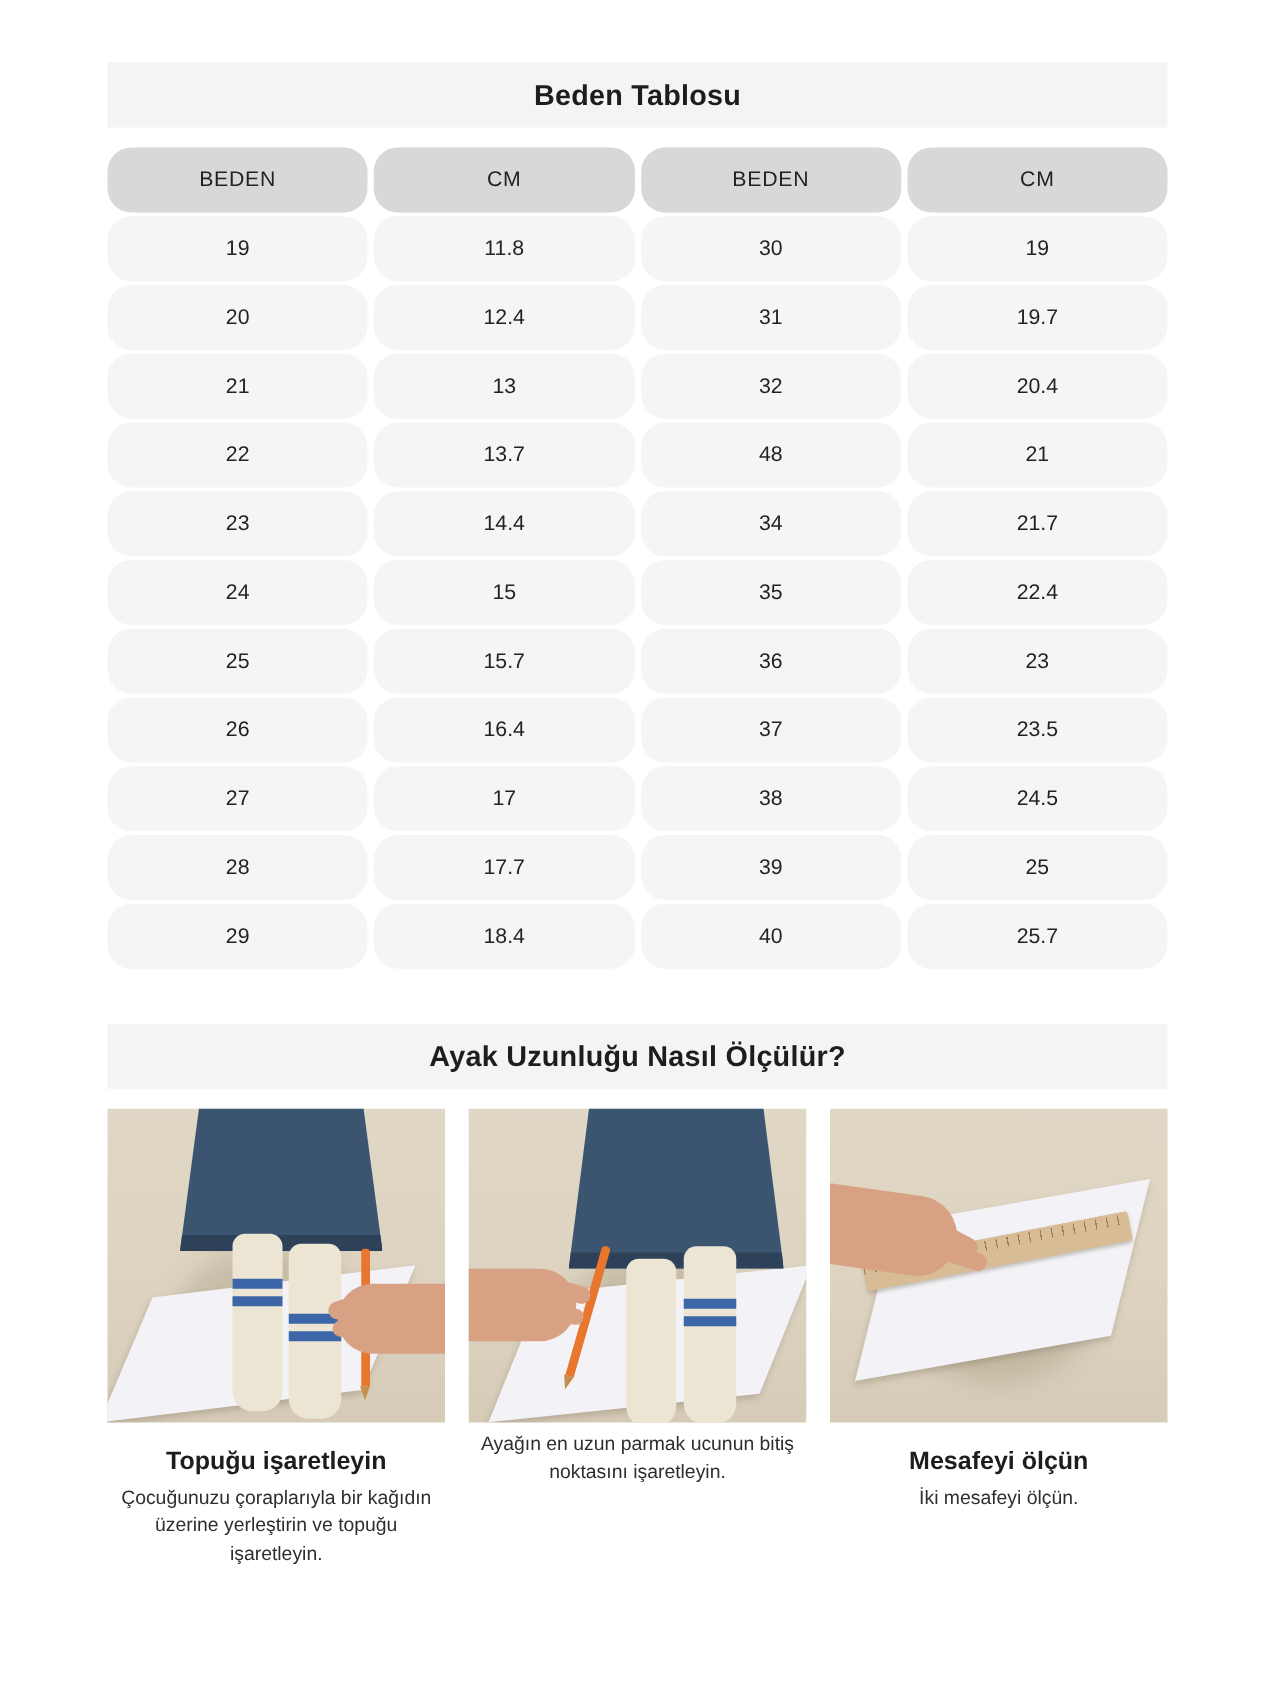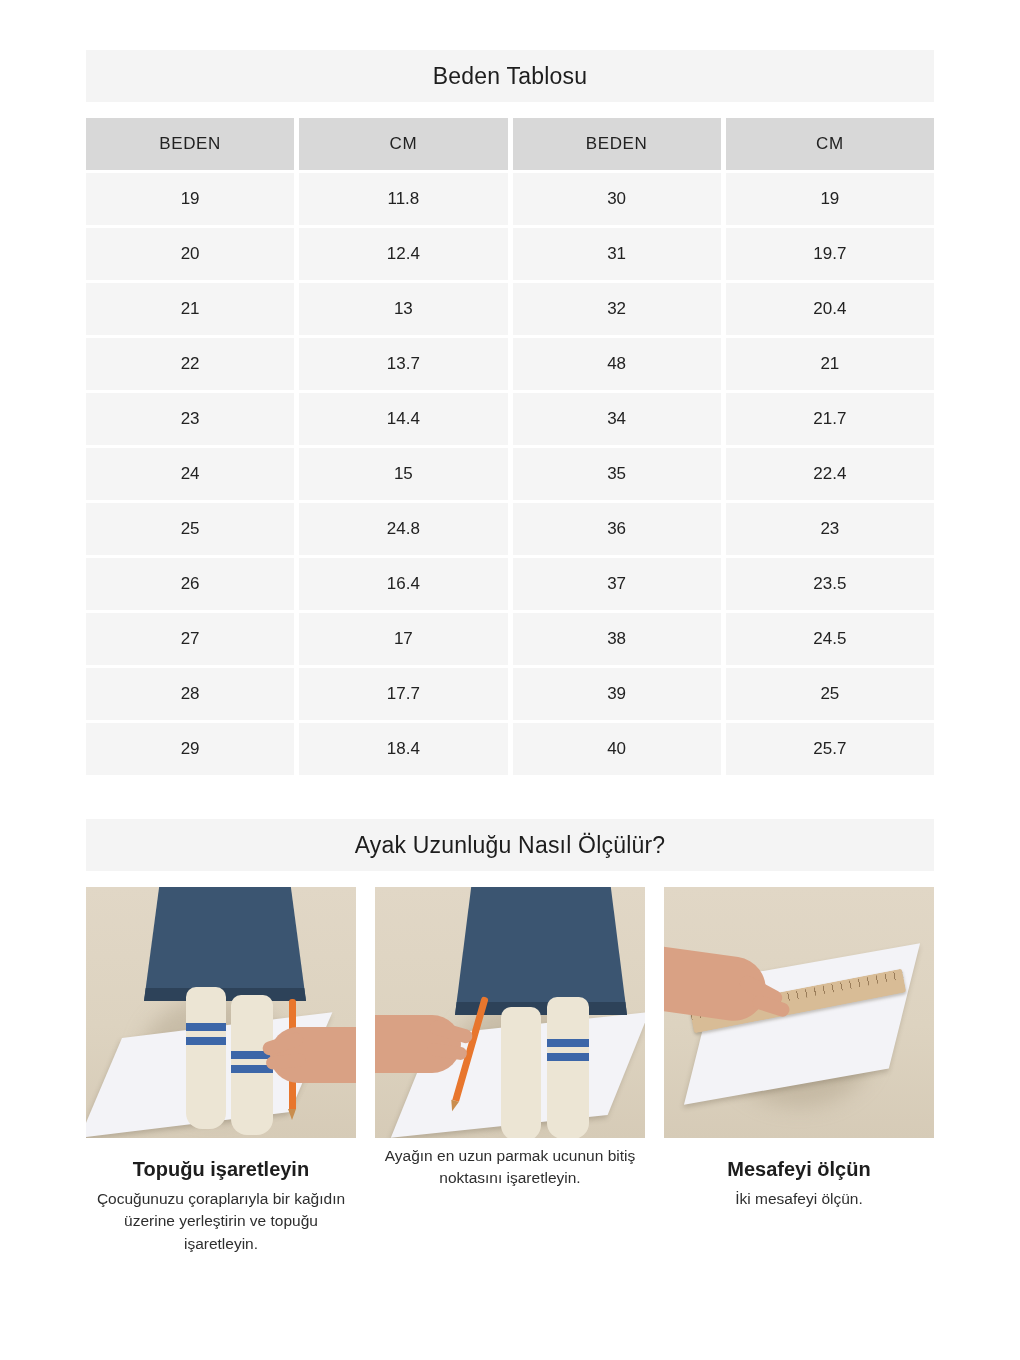"Beden Tablosu" .bar span { font-weight: 400 -> 700 }
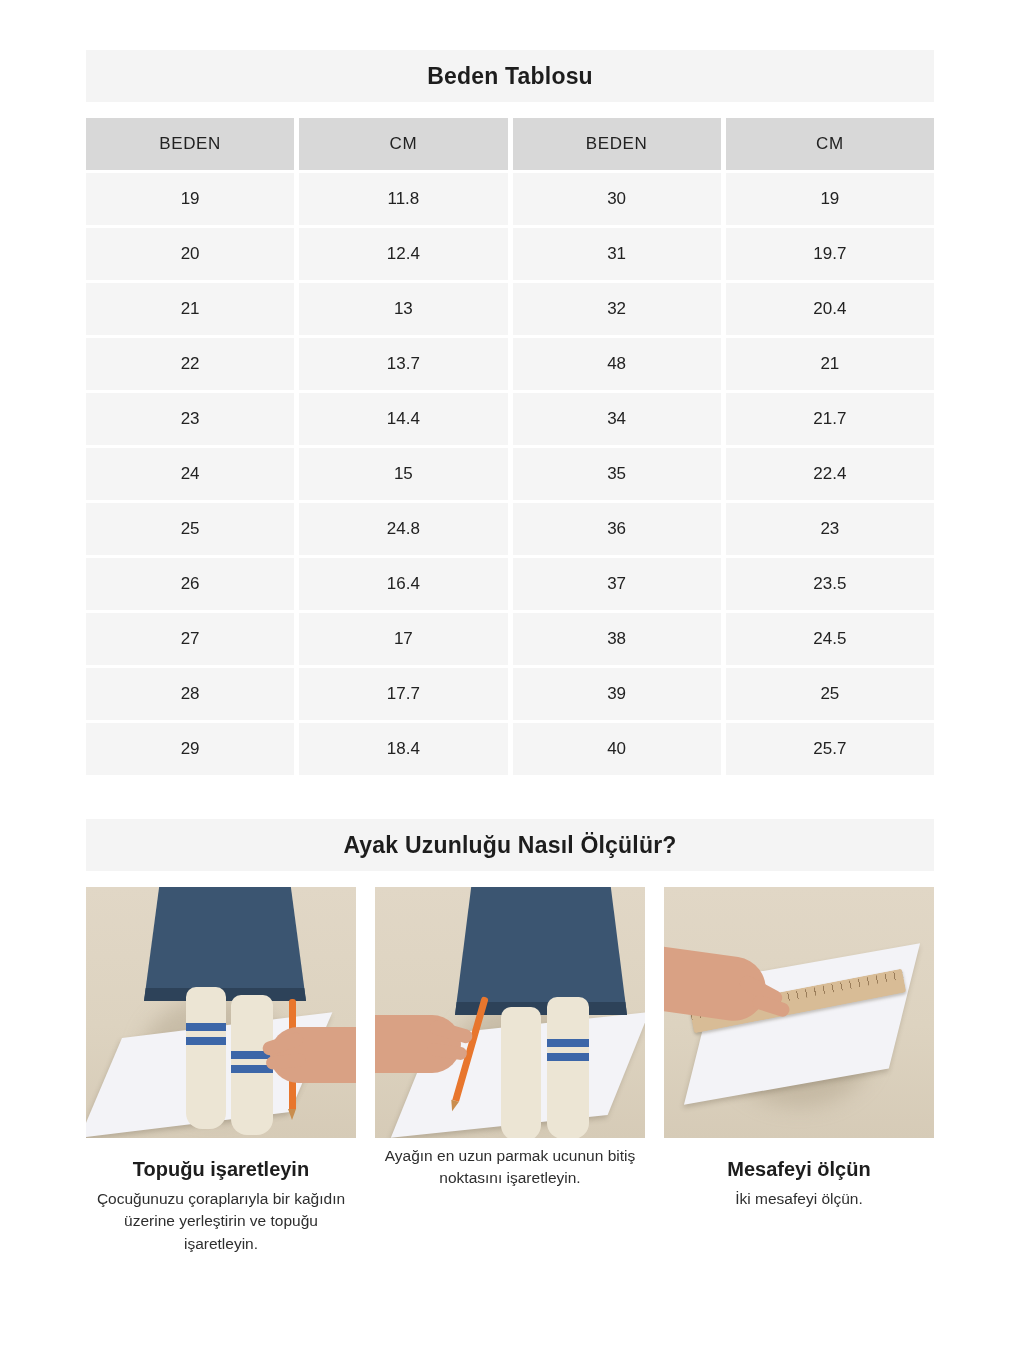"BEDEN" .tcell { border-radius: none -> 19px }
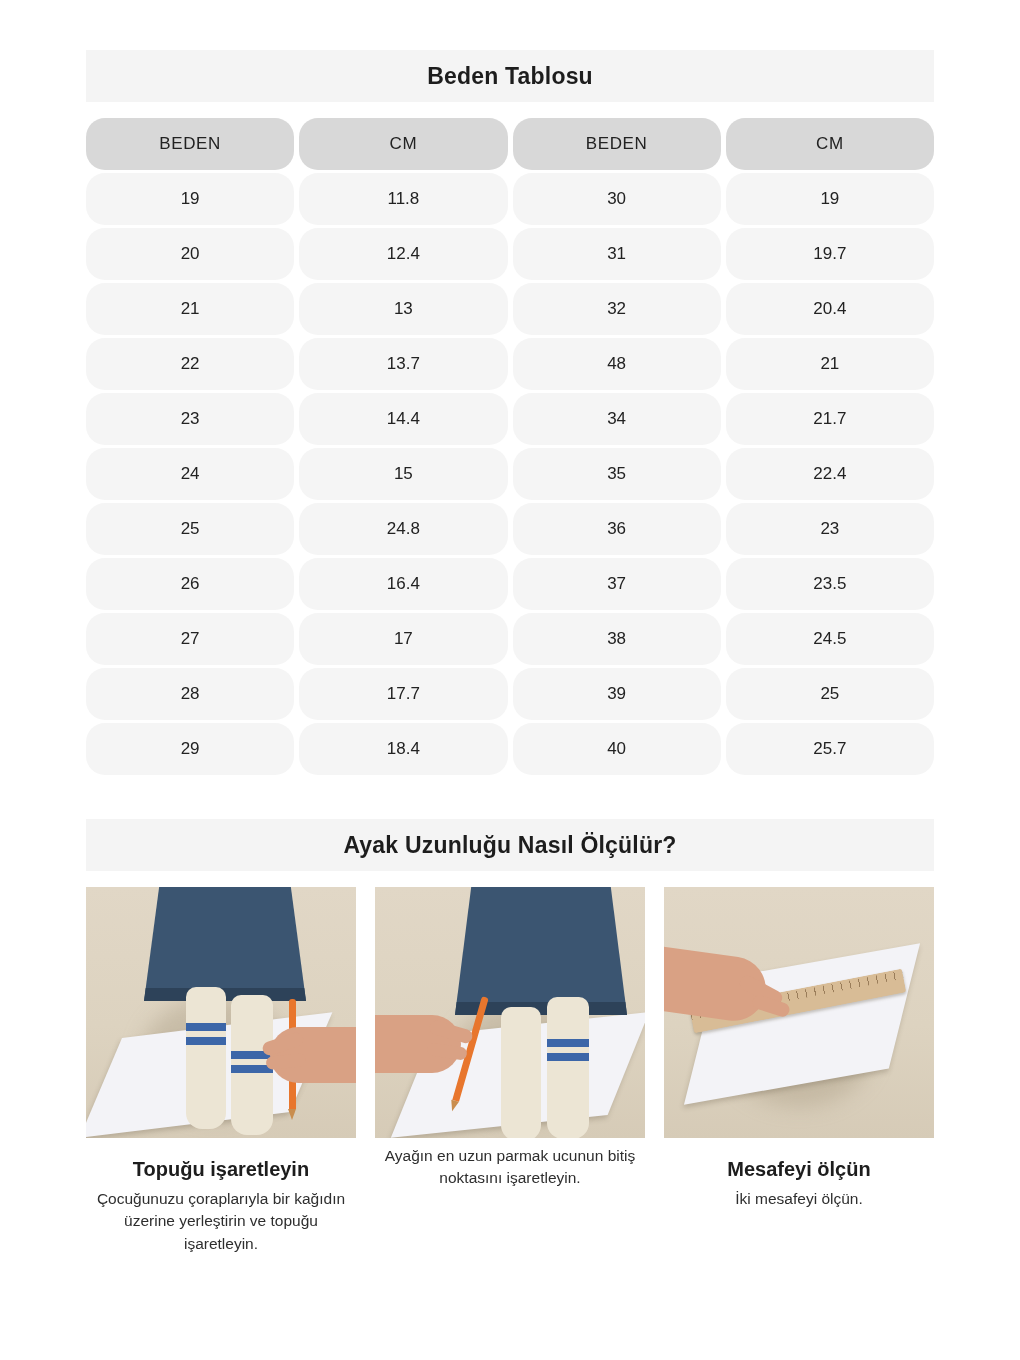"24.8" div.tcell { text: 24.8 -> 15.7 }
